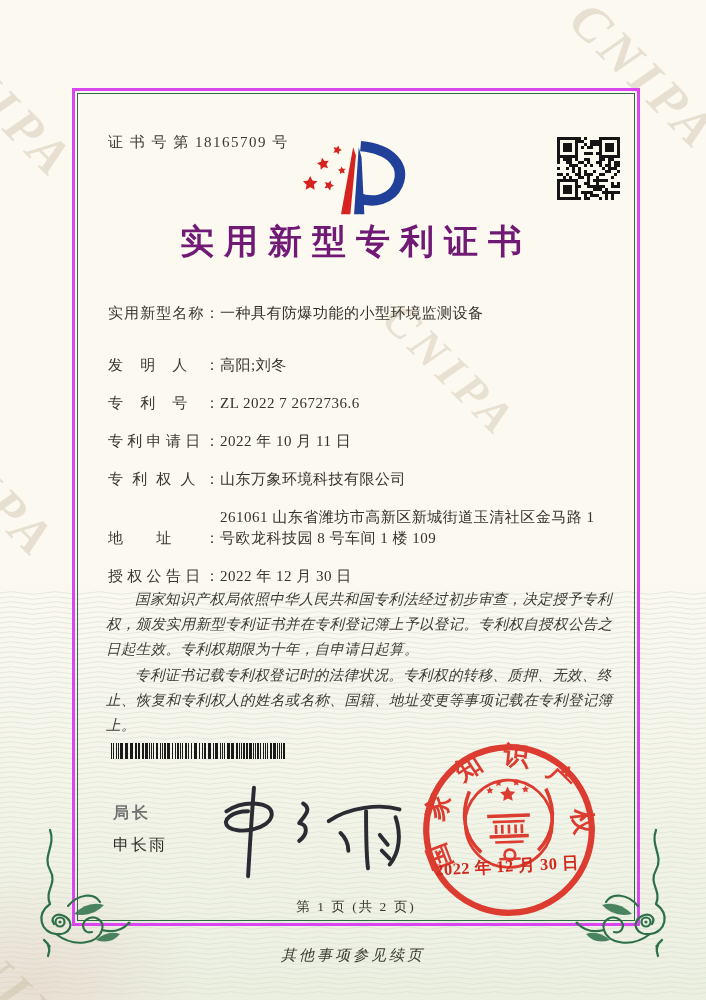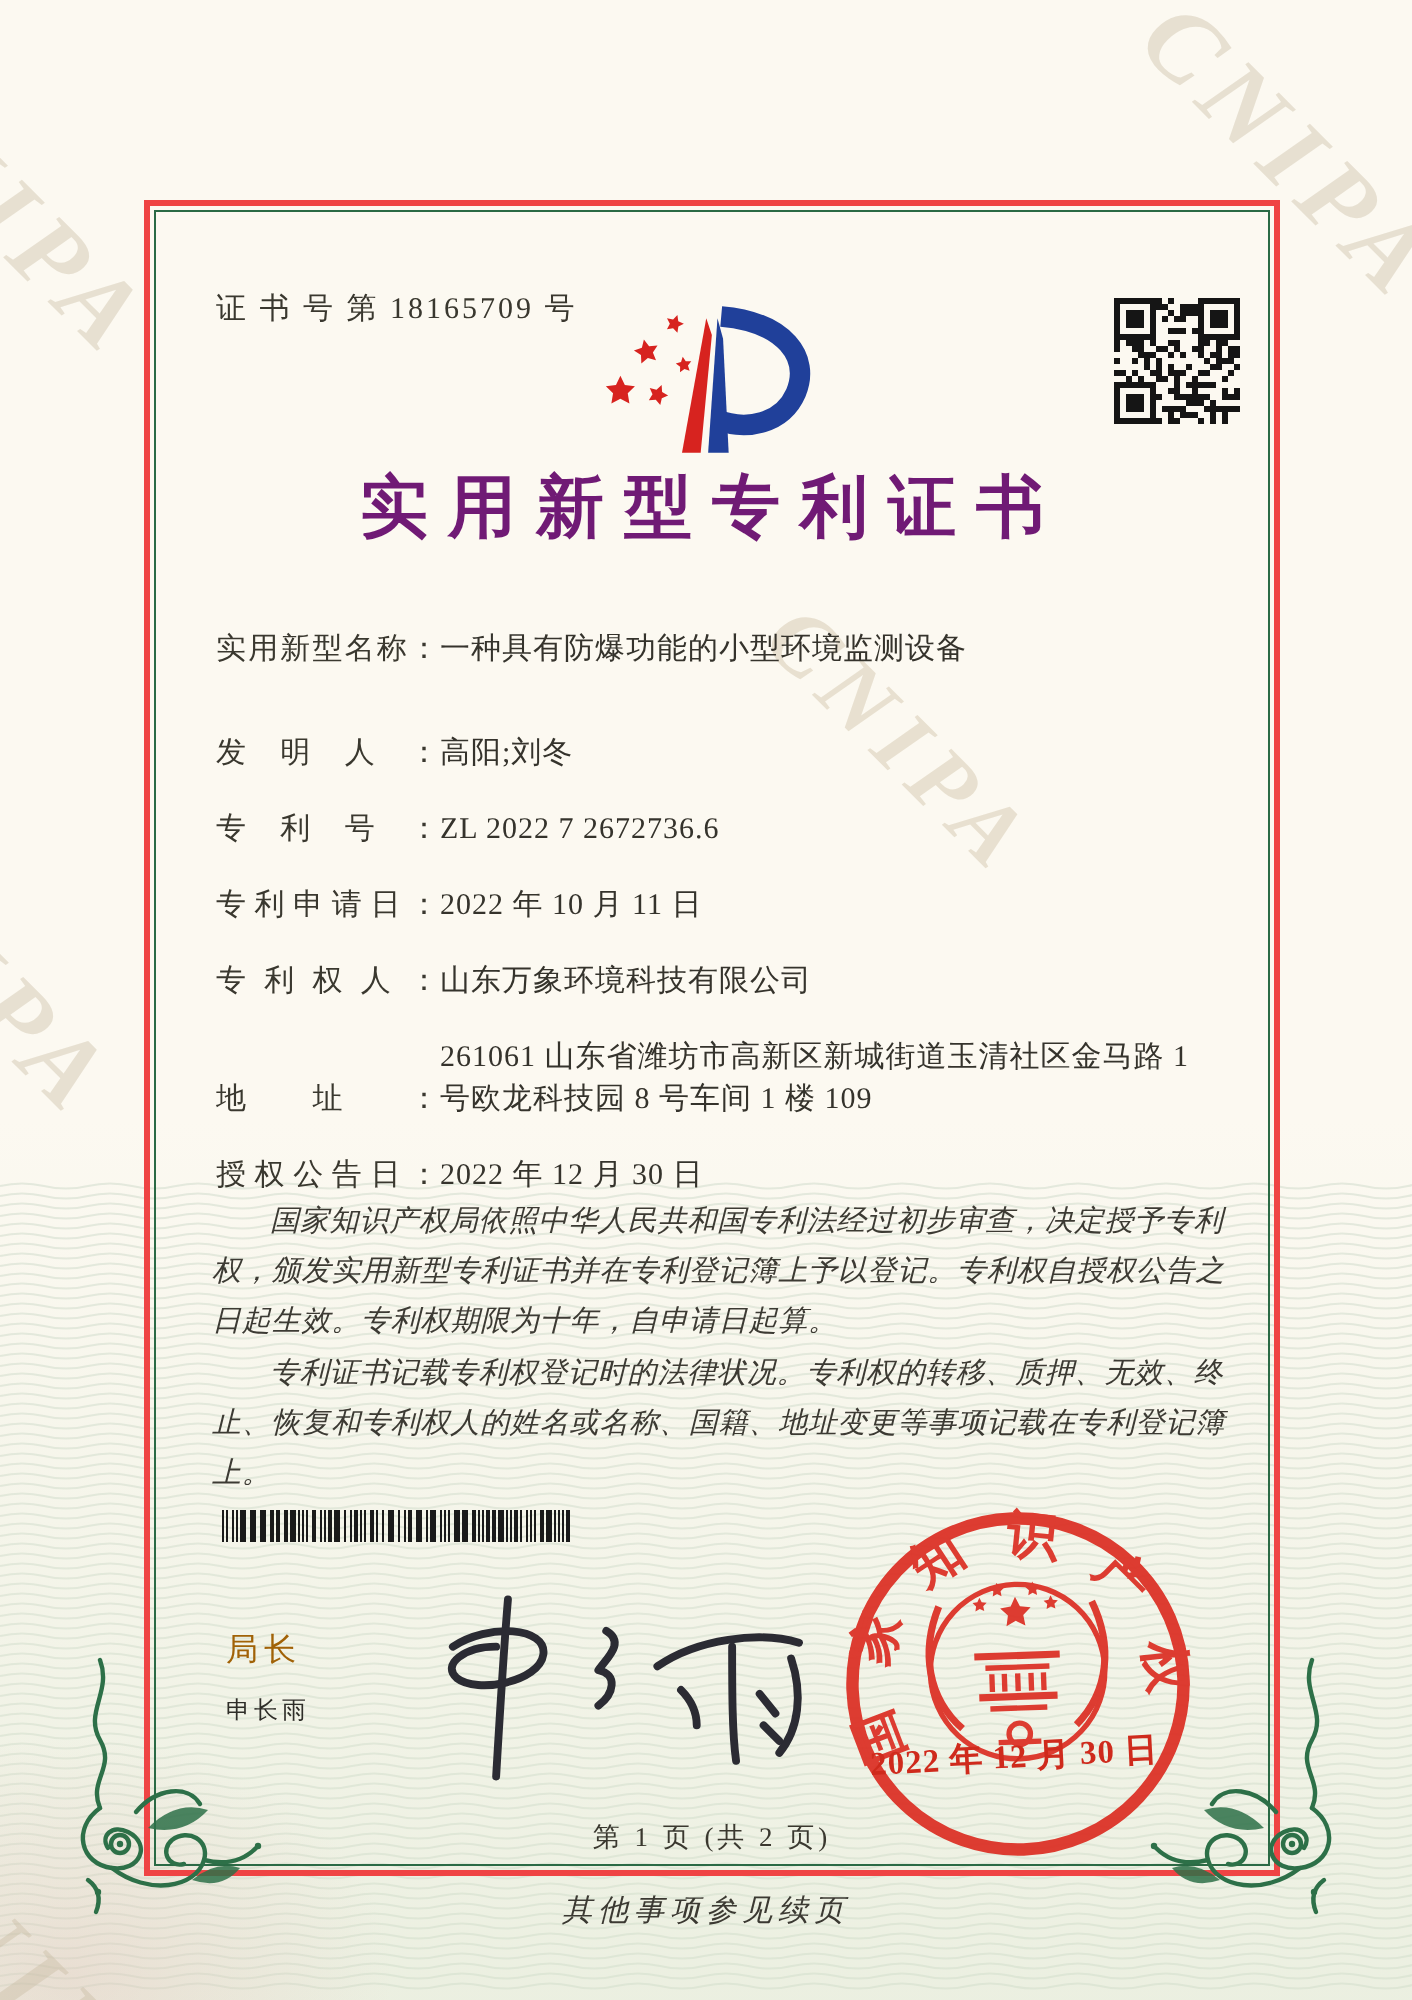"证 书 号 第 18165709" .frame { border: 3px solid #ef4444 -> 3px solid #d946ef; top: 100px -> 88px }
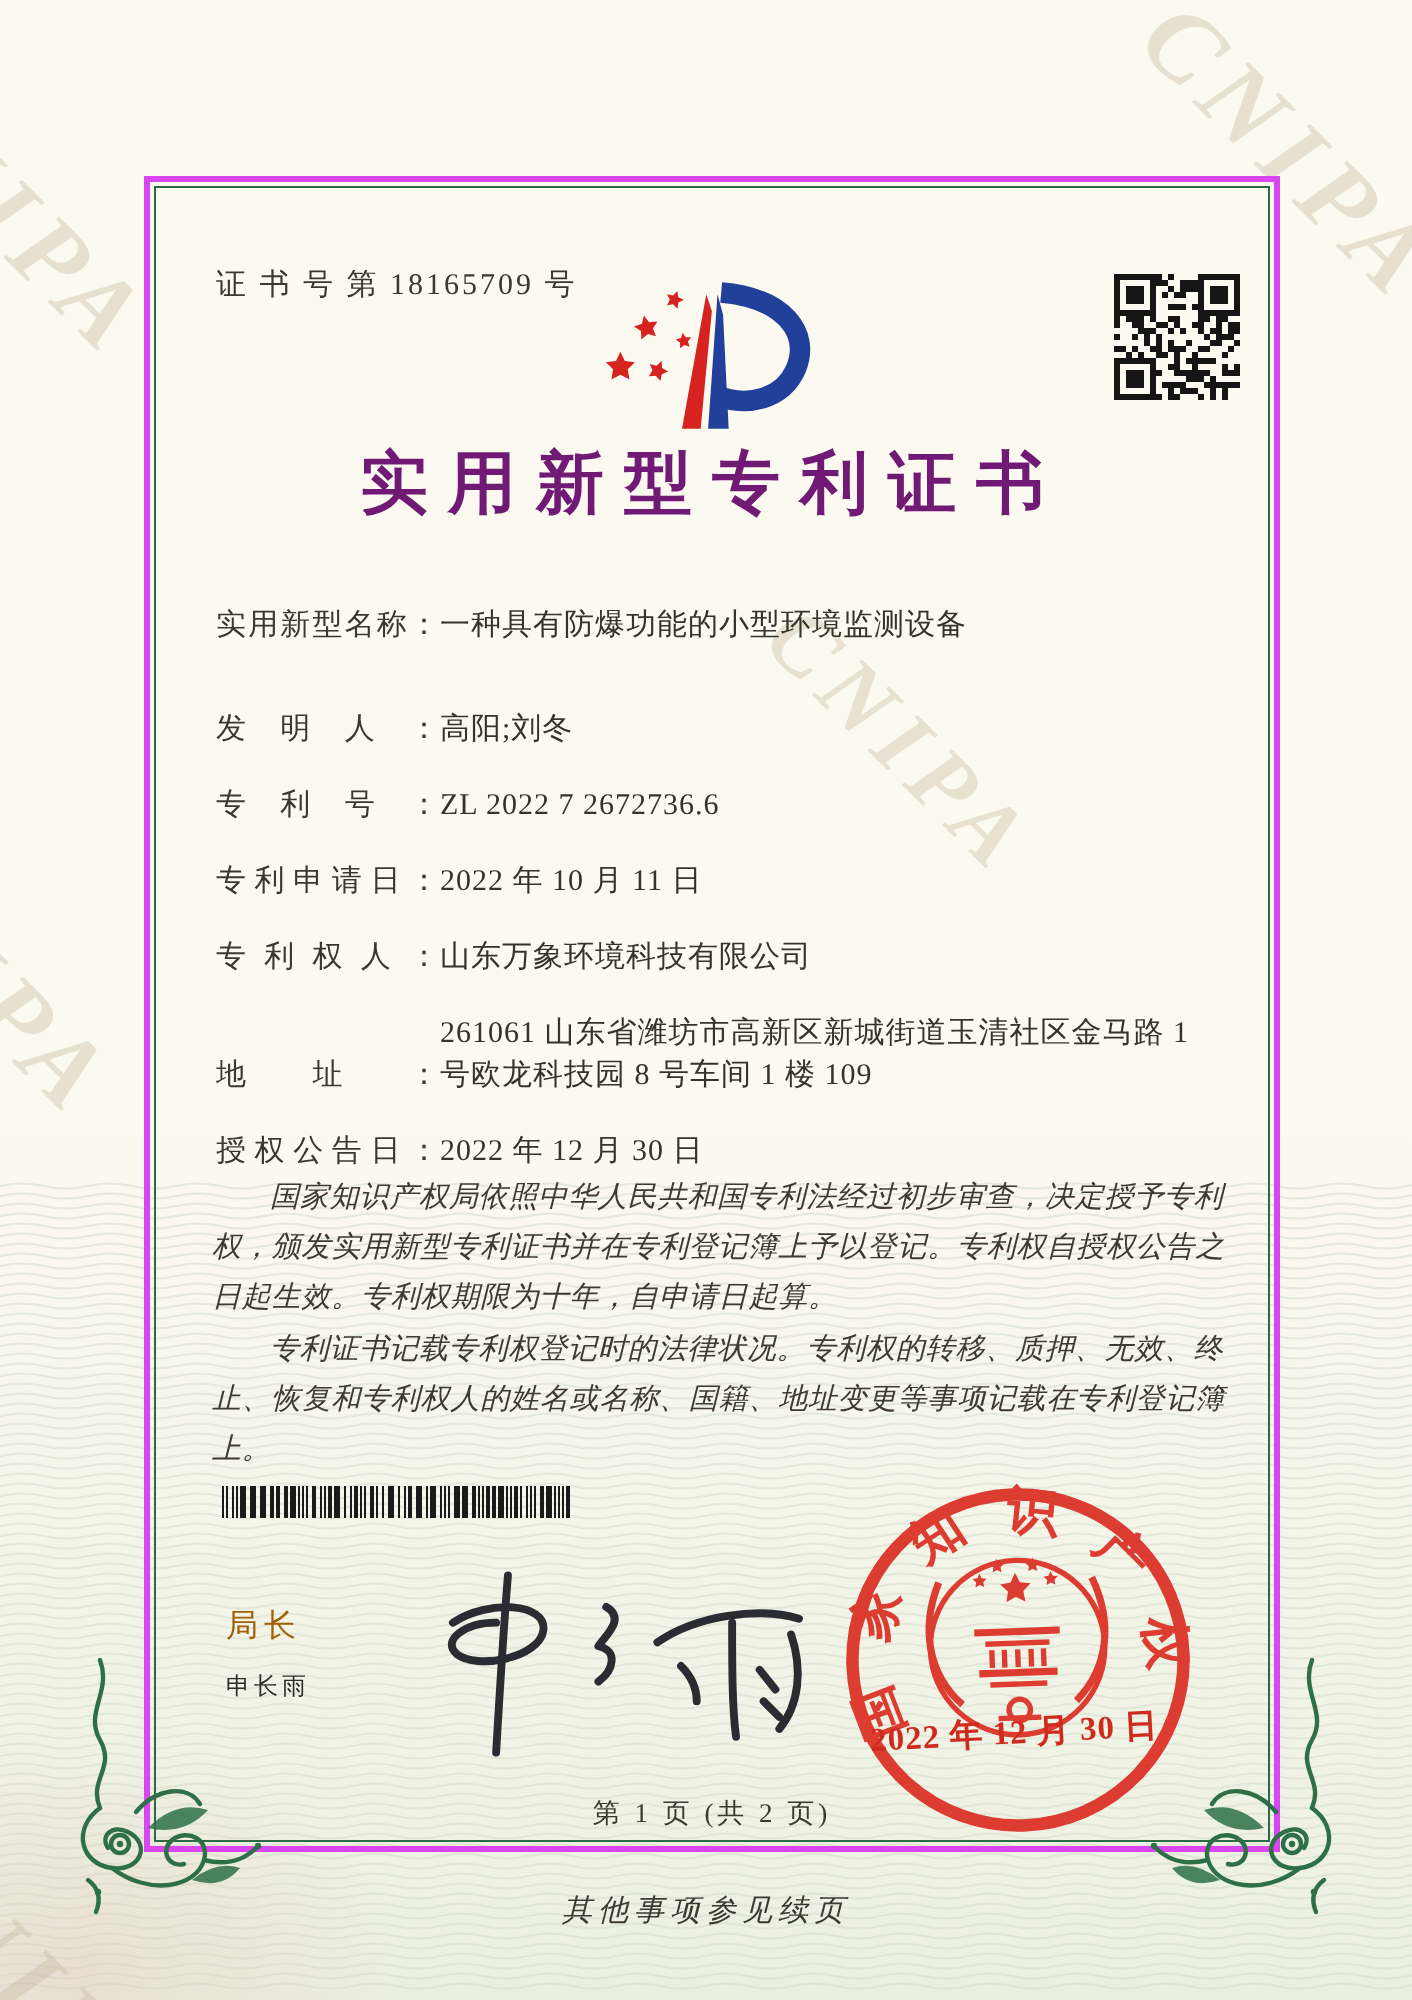"局长" .sig-role { color: #a16207 -> #737373; font-weight: none -> bold }
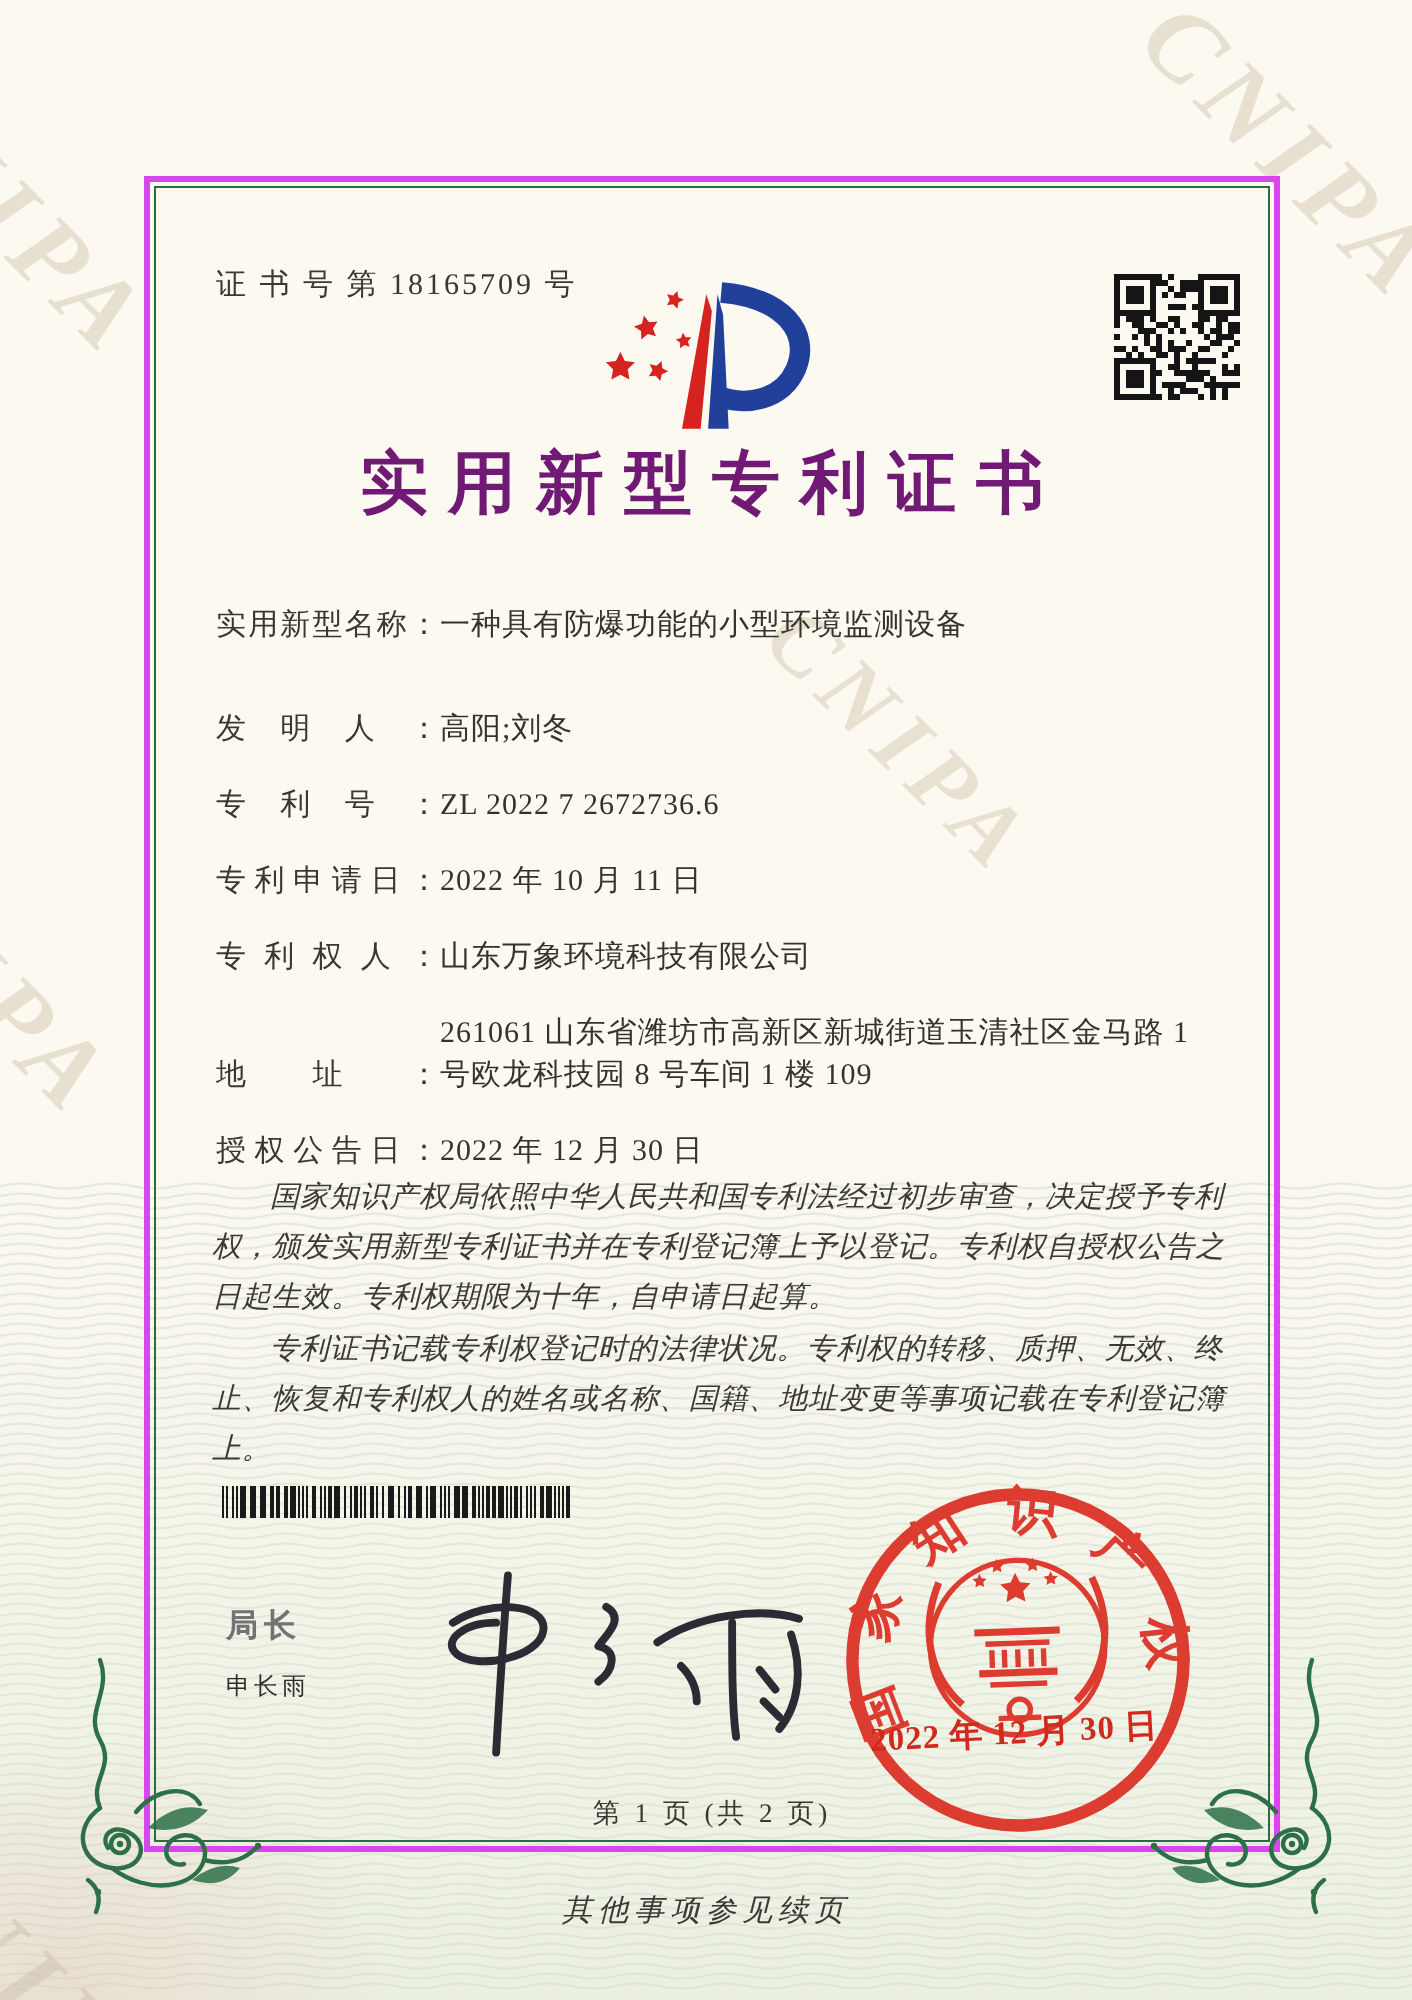"申长雨" .sig-name { font-size: 12px -> 16px }
